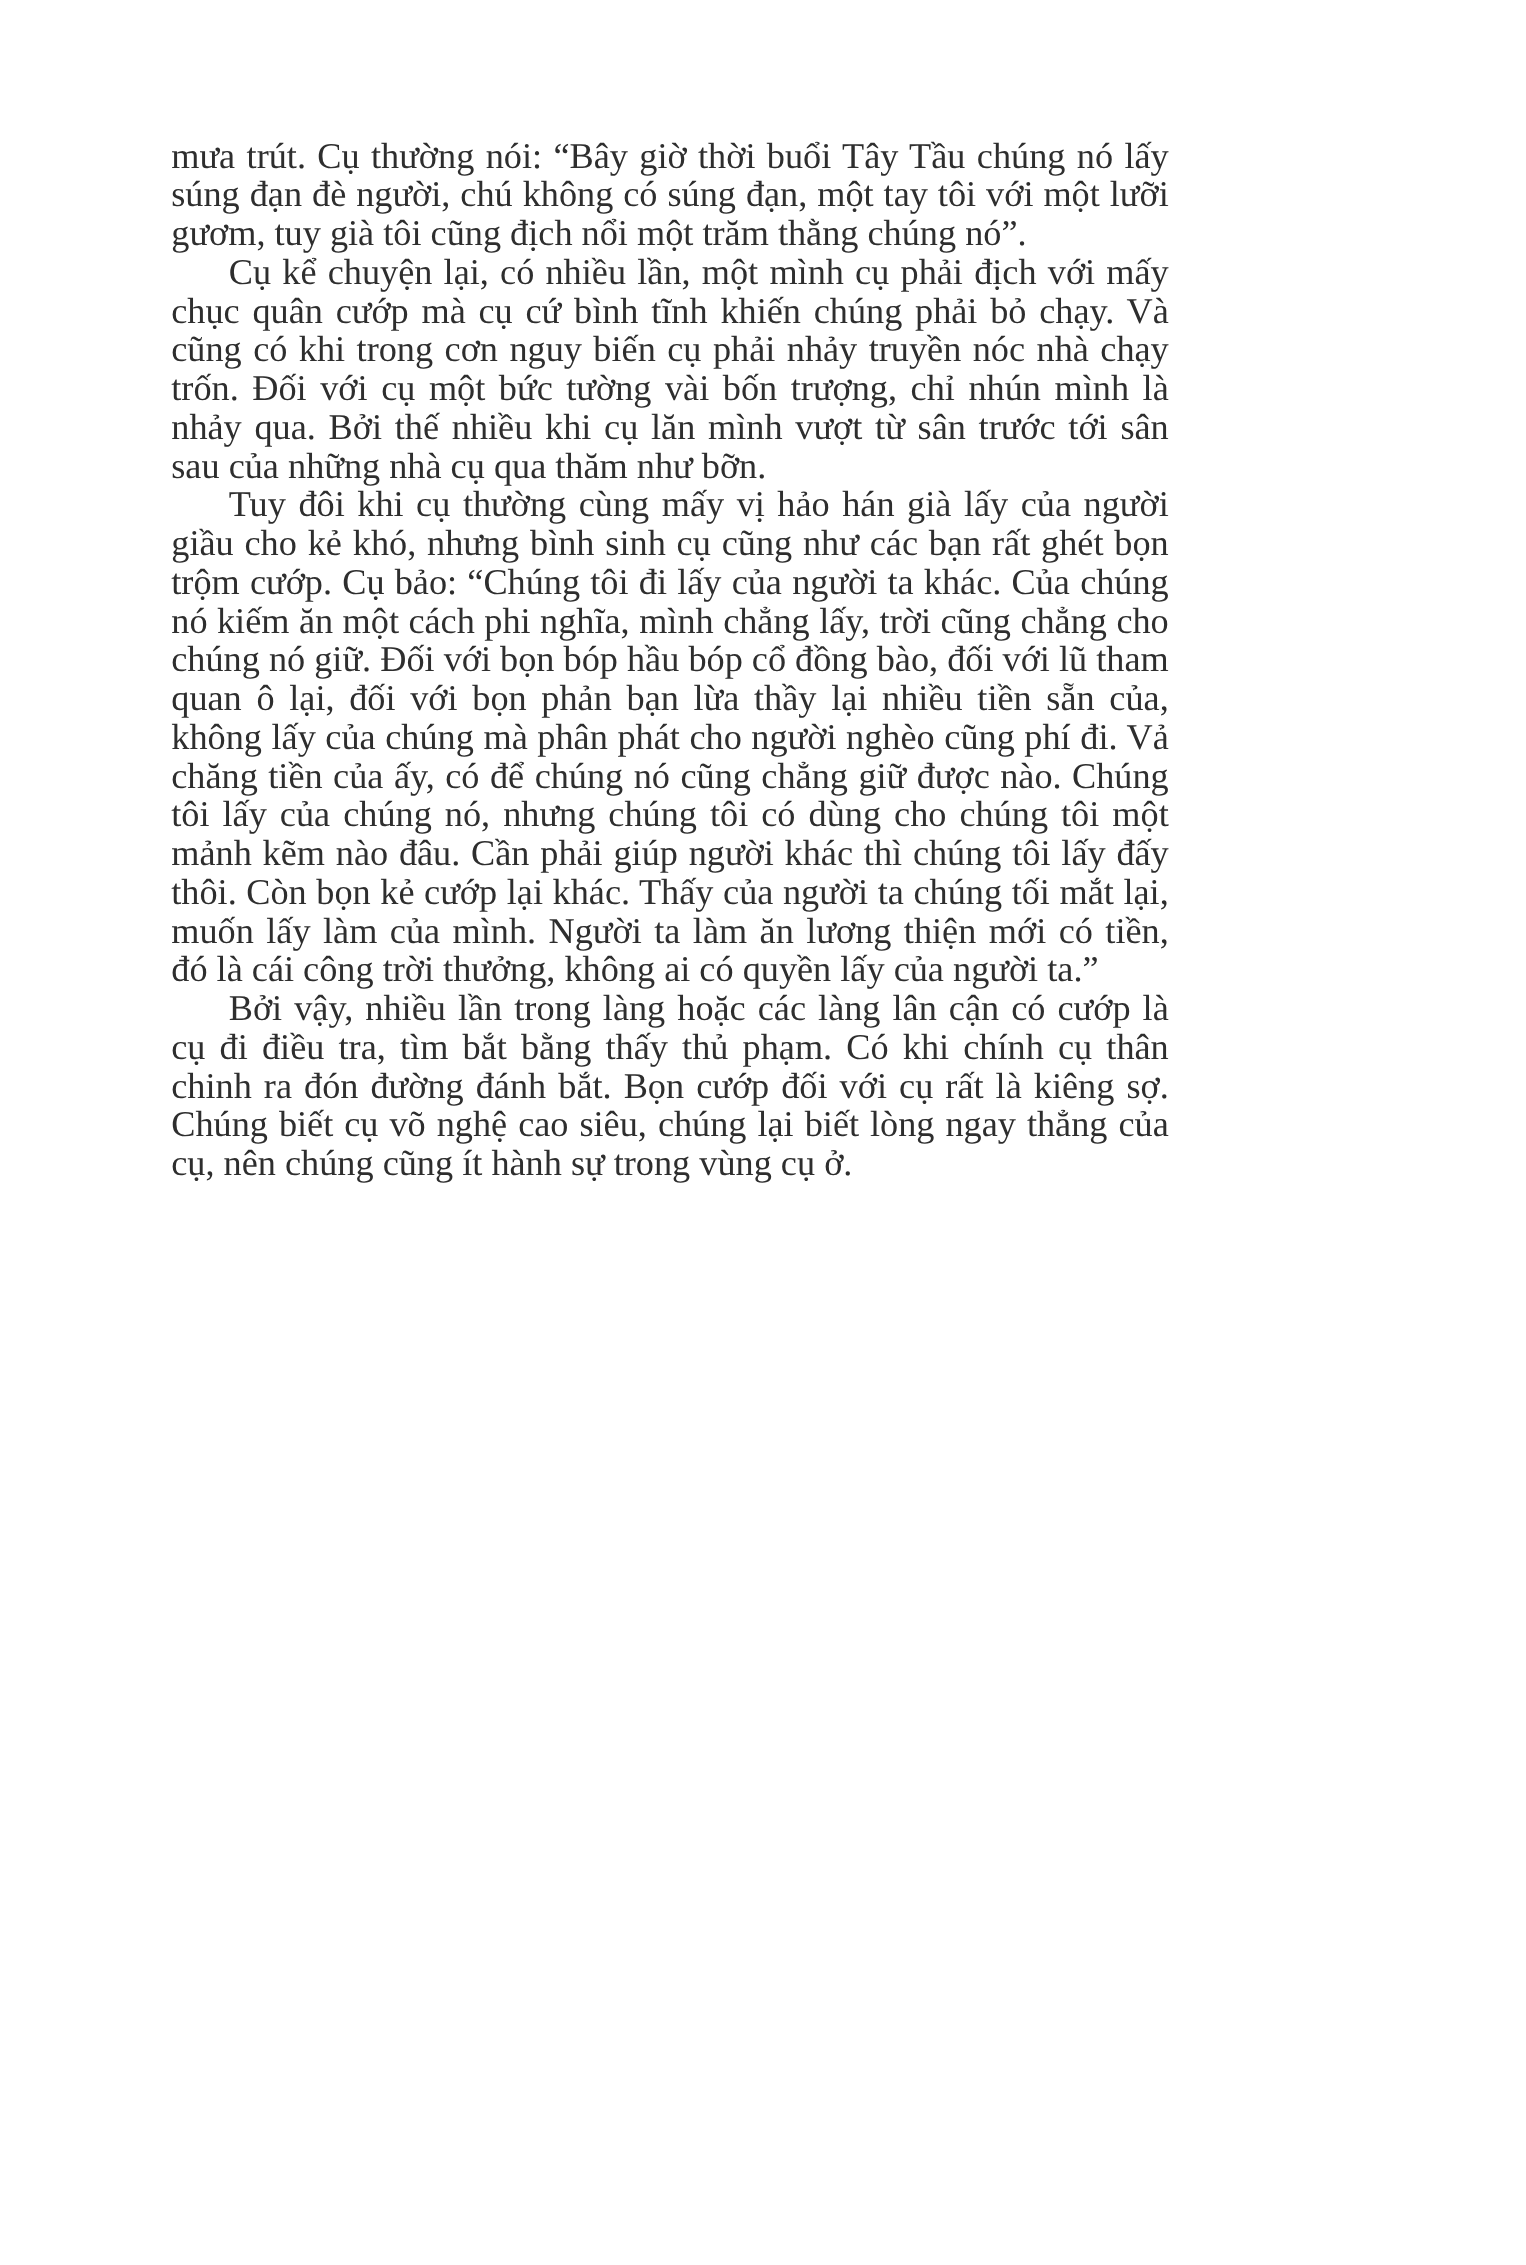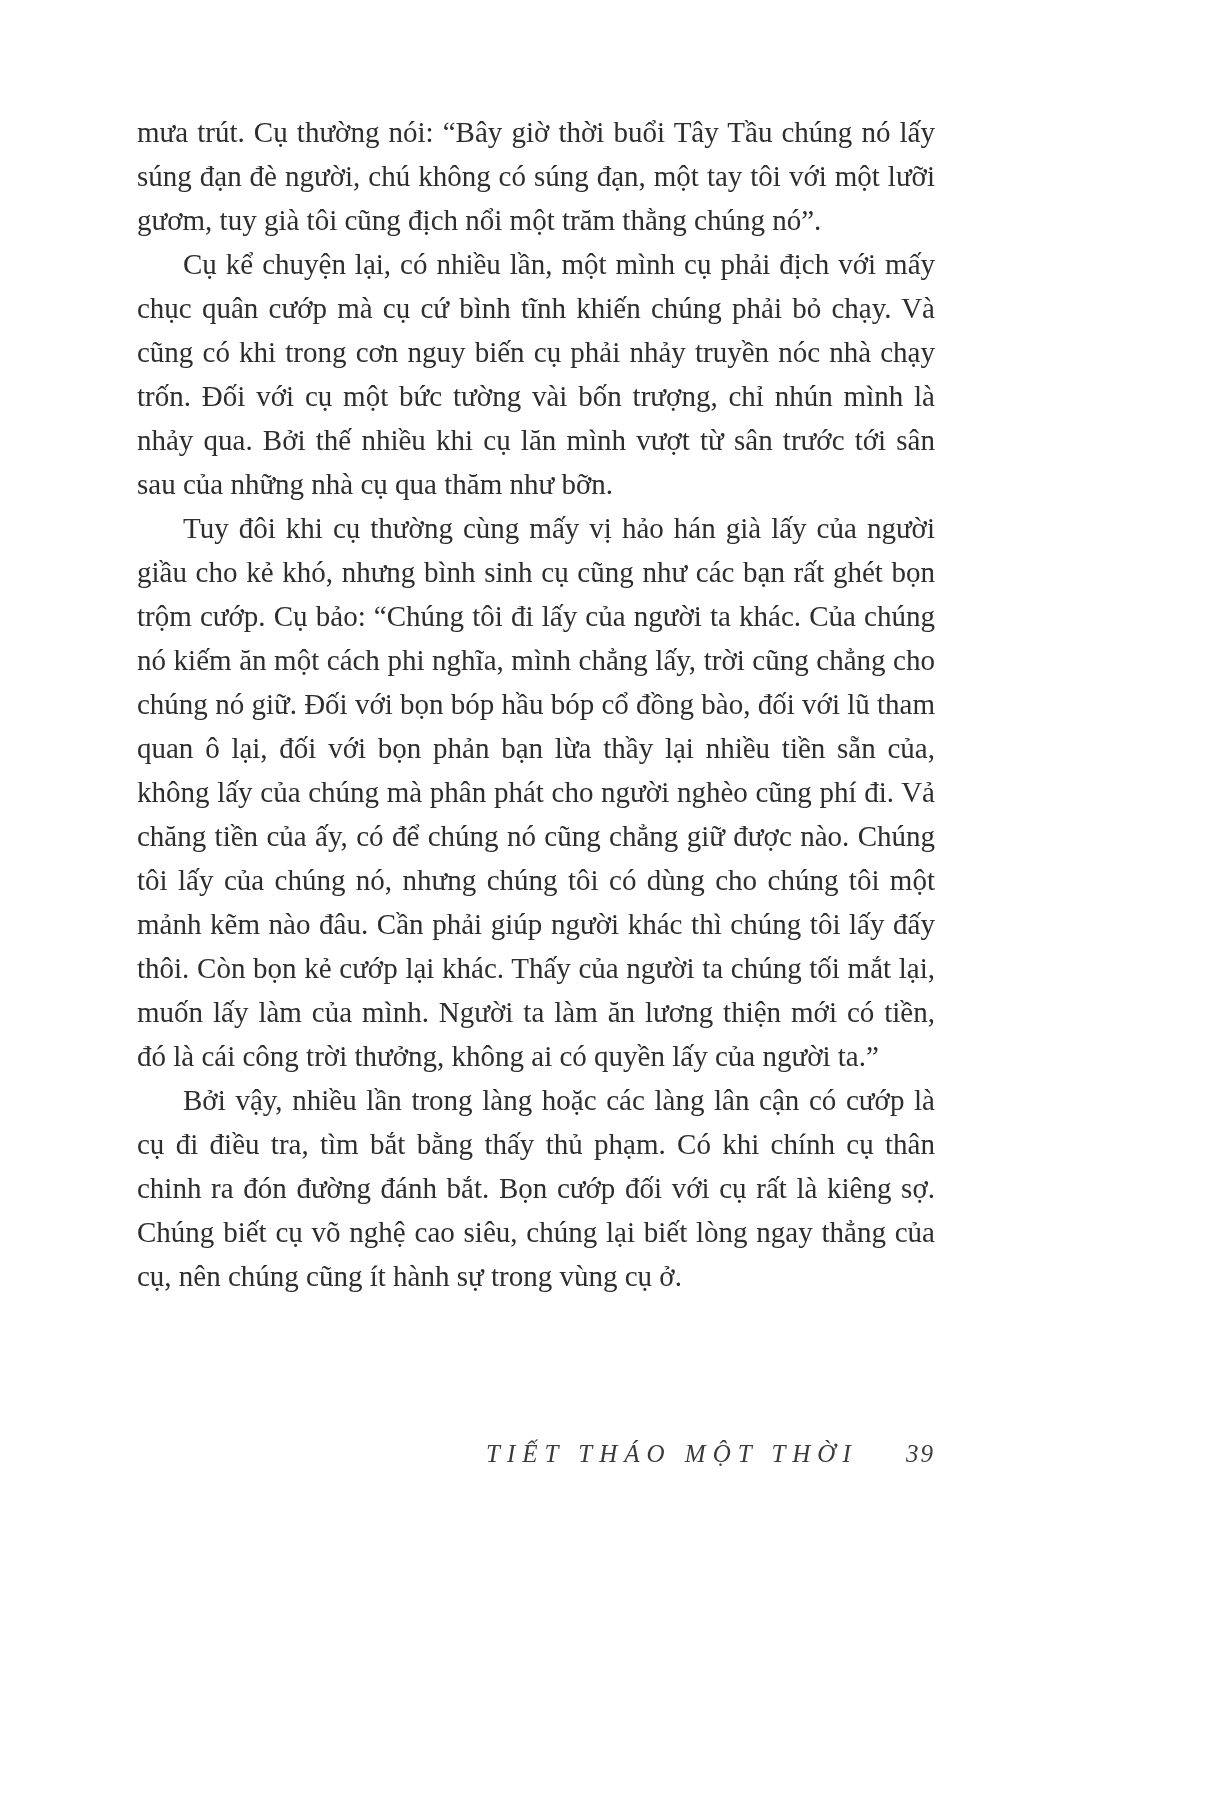"mưa trút. Cụ thường nói:" .text-block { line-height: 44px -> 31px }
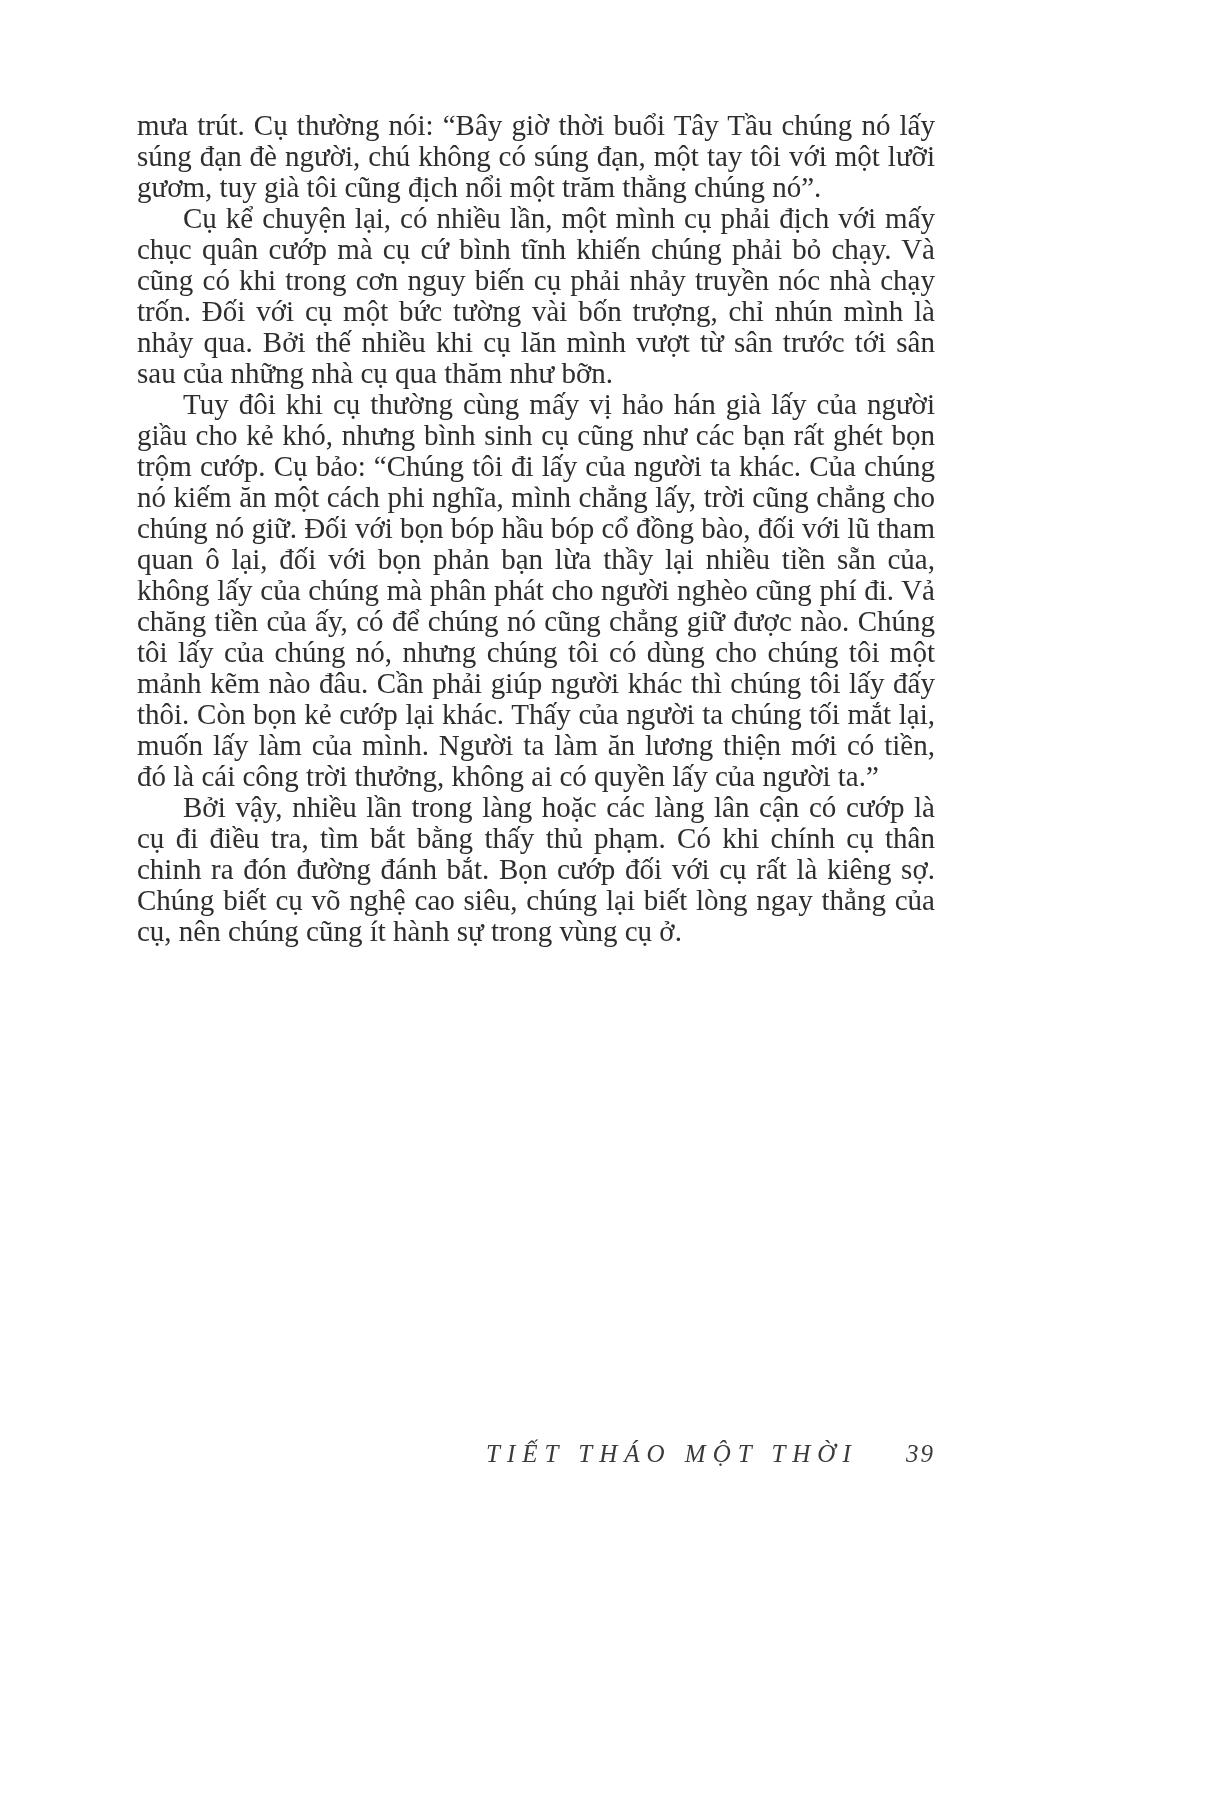"TIẾT THÁO MỘT THỜI 39" div.footer { html: <div> <span>TIẾT THÁO MỘT THỜI</span> <span>39</span> </div> -> none }
